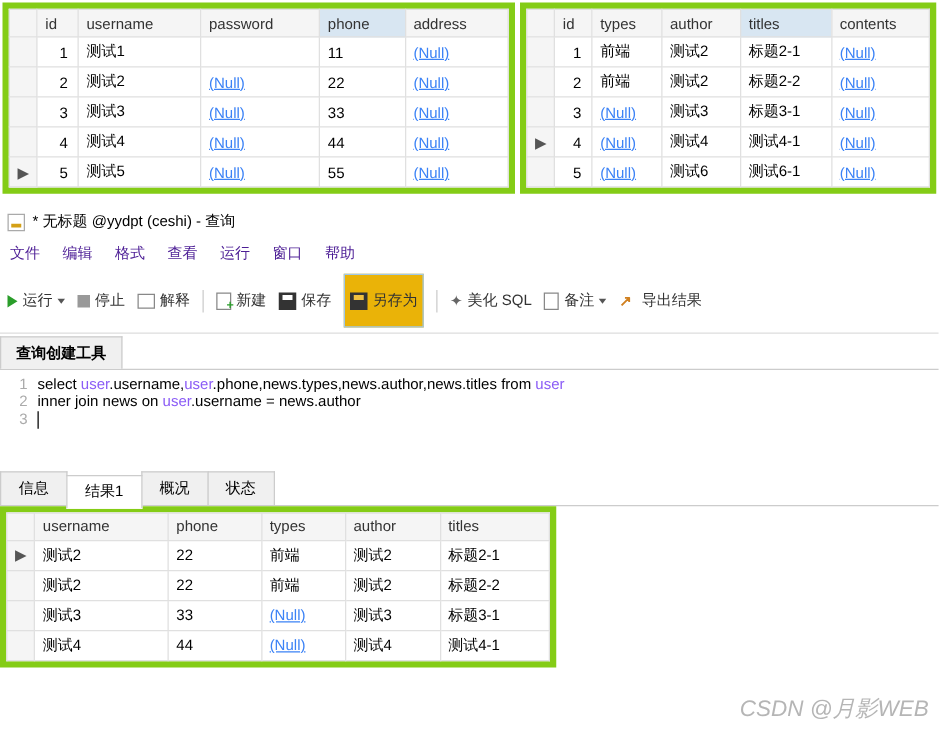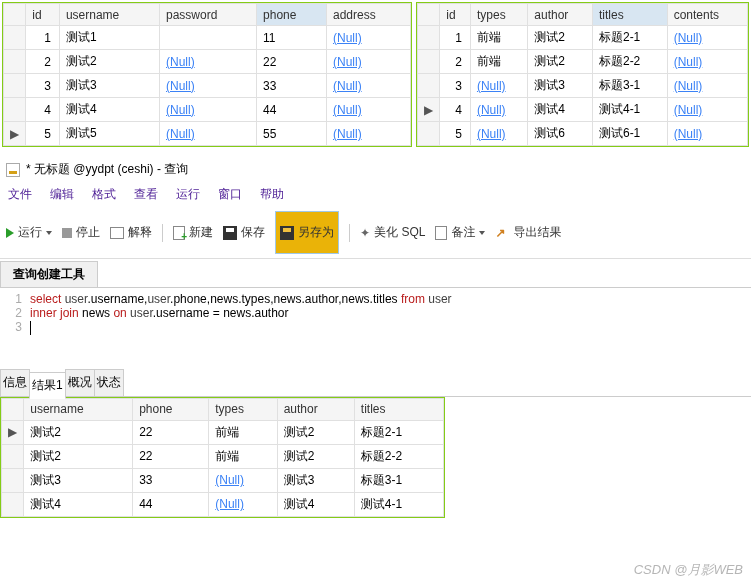"id" .grid { border: 1px solid #84cc16 -> 5px solid #84cc16 }
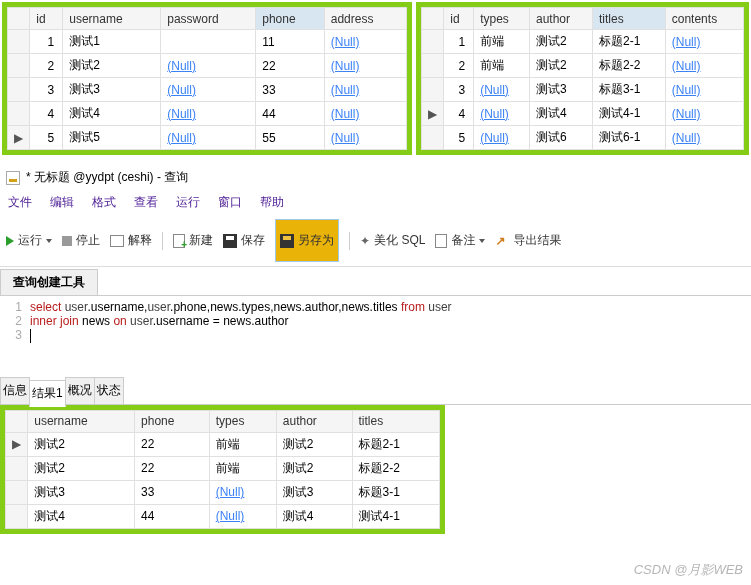"select" .kw { color: #b91c1c -> #000000 }
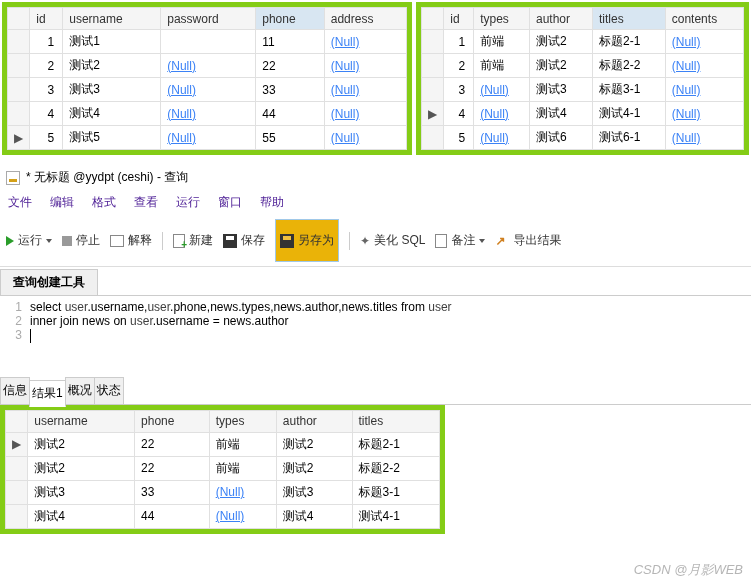"user" .ident { color: #404040 -> #8b5cf6 }
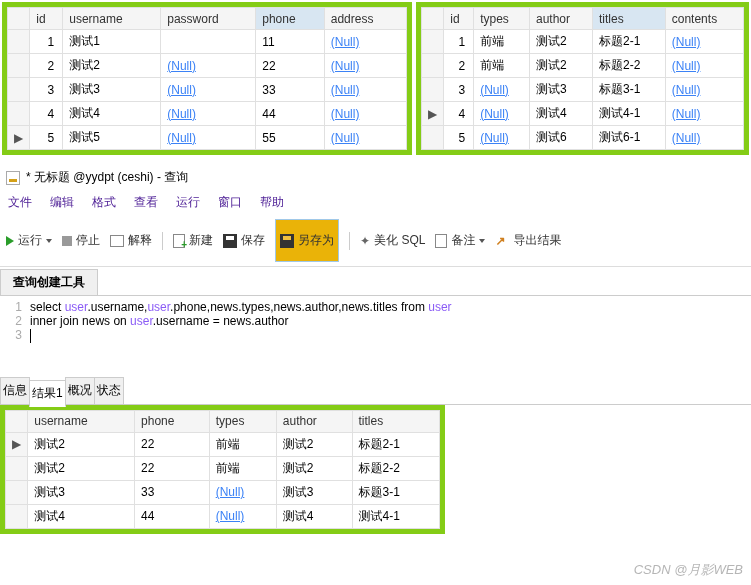"信息" .rtab { padding: 4px 2px -> 4px 14px }
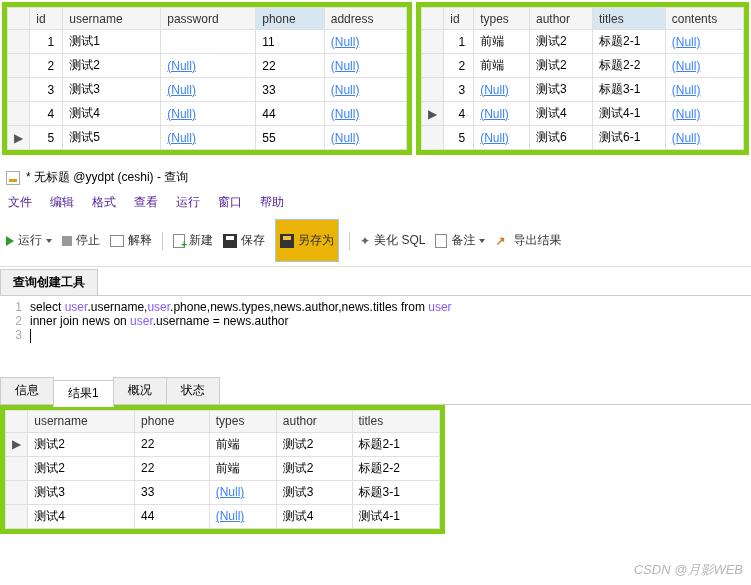"CSDN @月影WEB" .watermark { font-size: 13px -> 18px }
